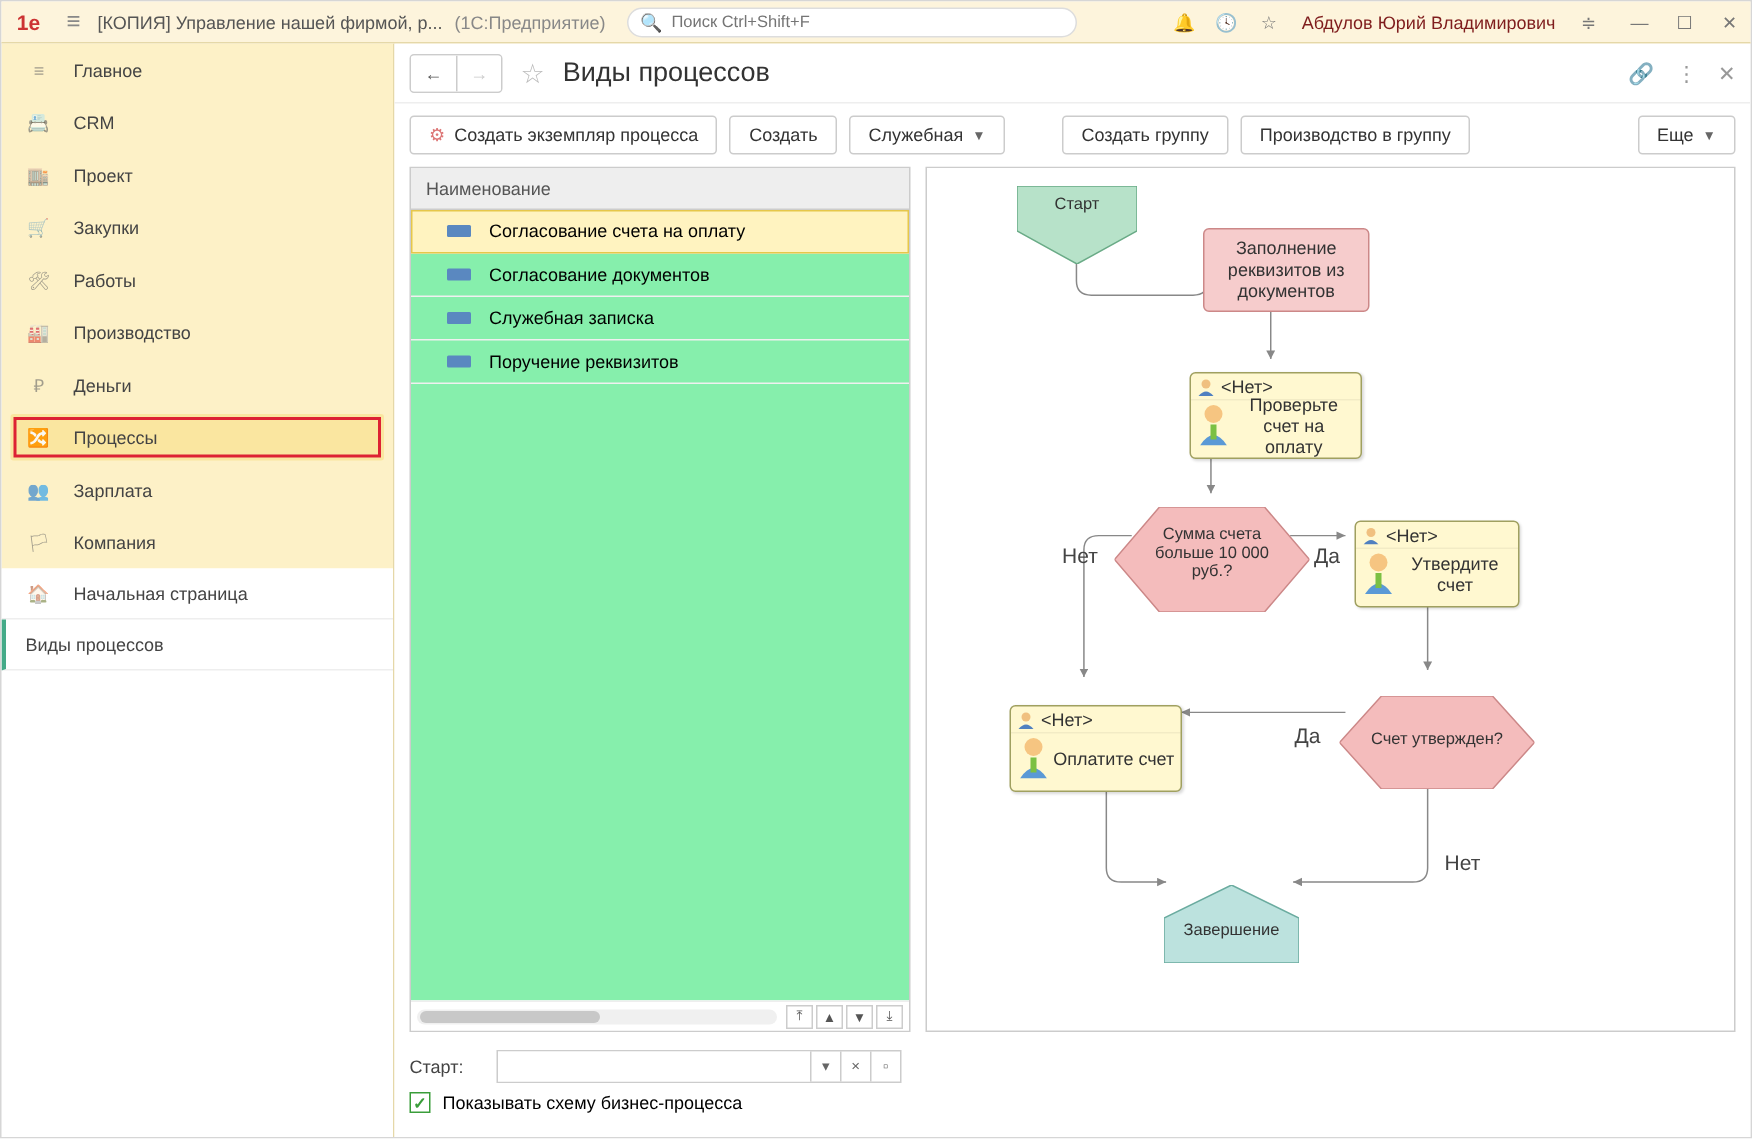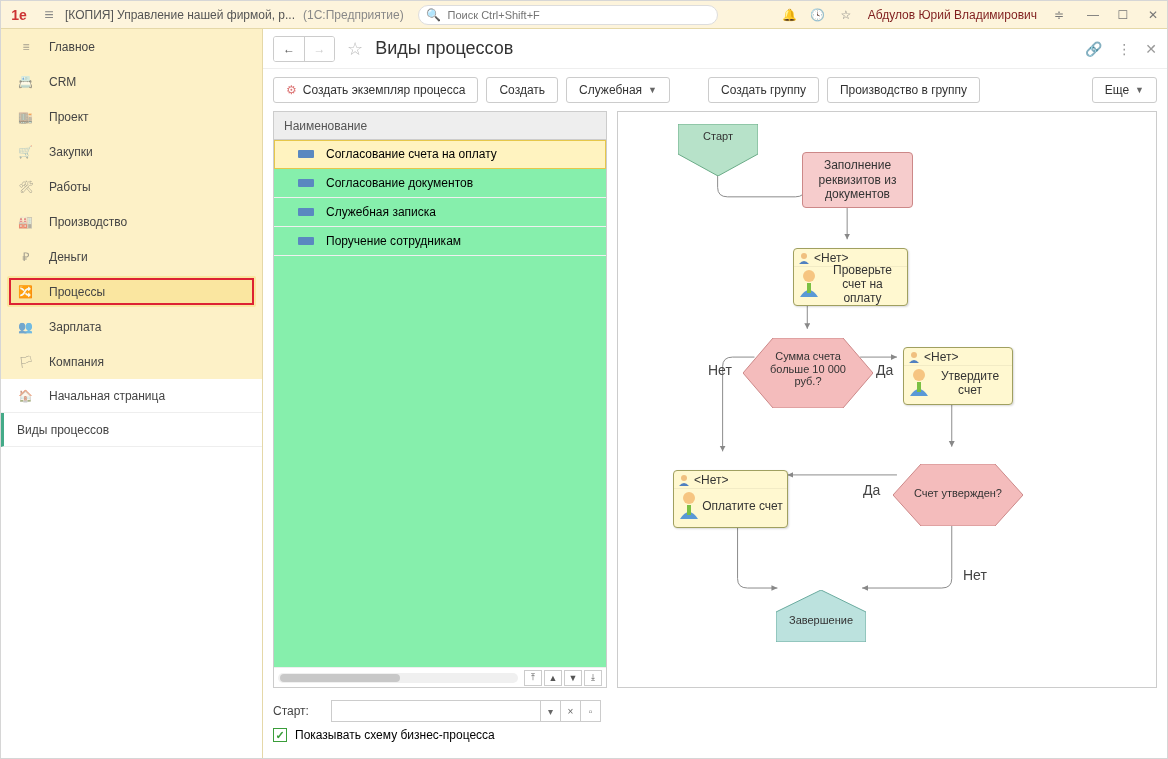"Поручение сотрудникам" span { text: сотрудникам -> реквизитов }
